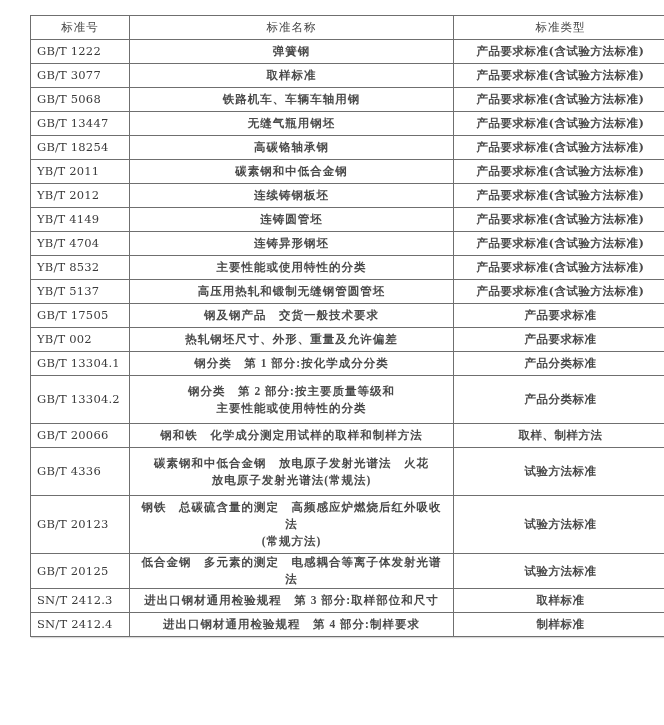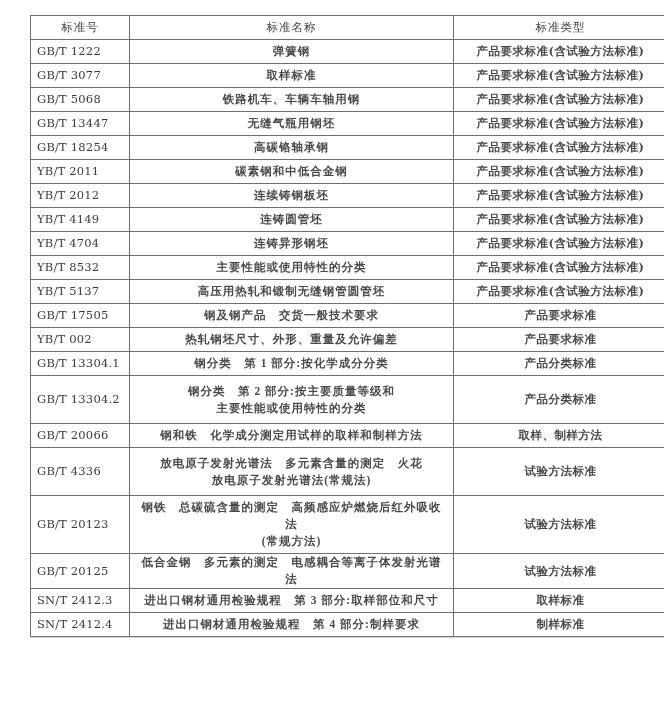"放电原子发射光谱法 多元素含量的测定 火花" span.line { text: 放电原子发射光谱法　多元素含量的测定 -> 碳素钢和中低合金钢　放电原子发射光谱法 }
